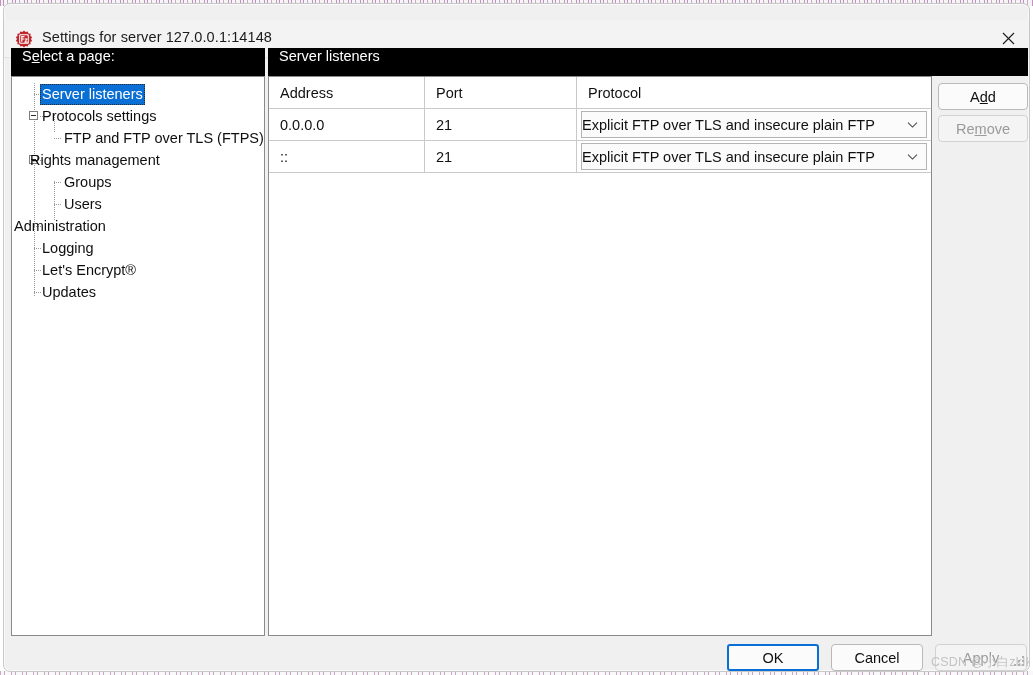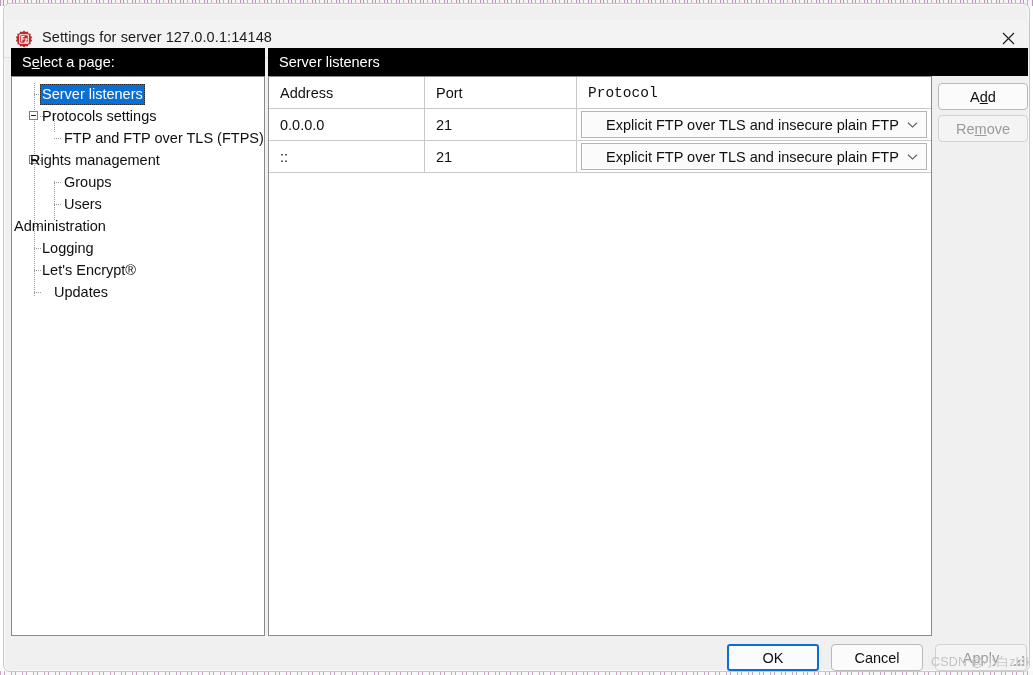"Select a page:" .hdr { align-items: center -> flex-start }
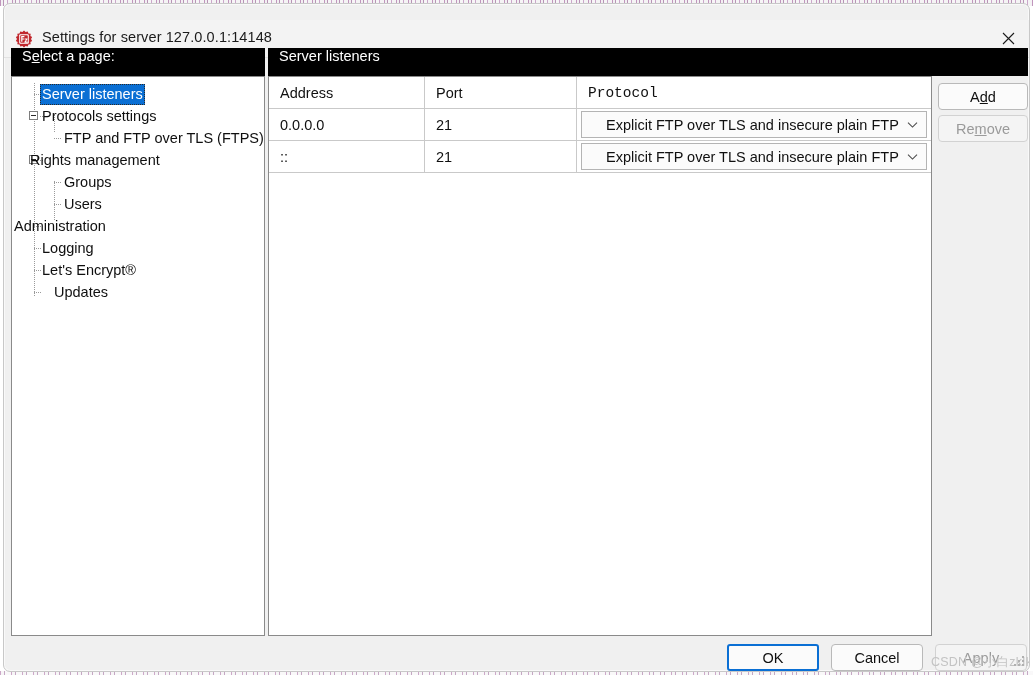"Protocol" .c-proto.head-pad { font-family: Liberation Mono, monospace -> none }
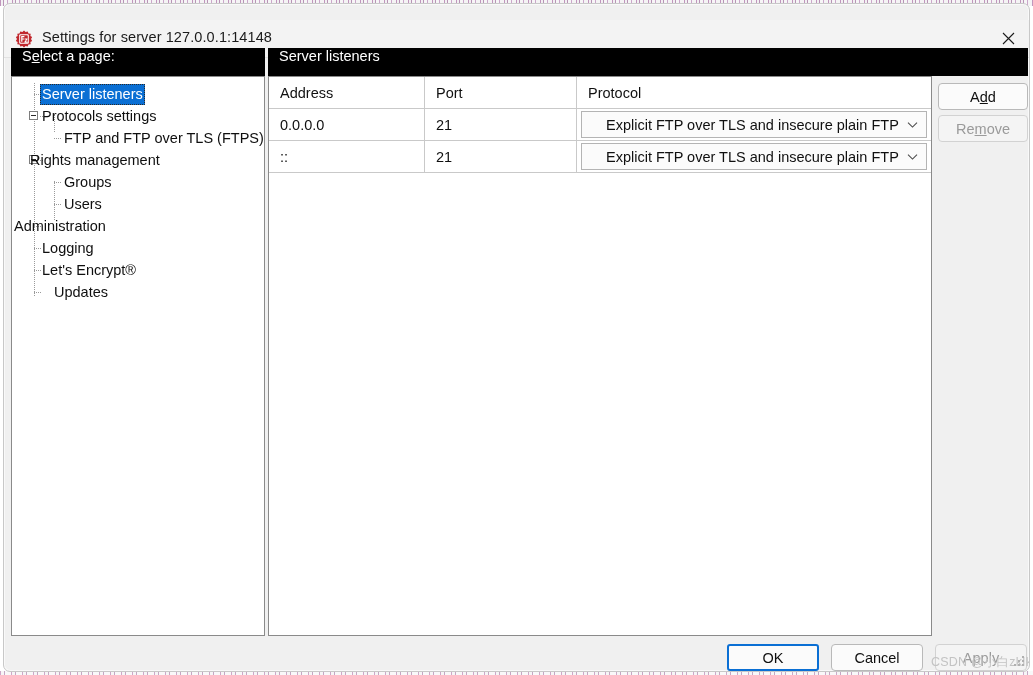"Explicit FTP over TLS and" .combo { padding-left: 24px -> 0 }
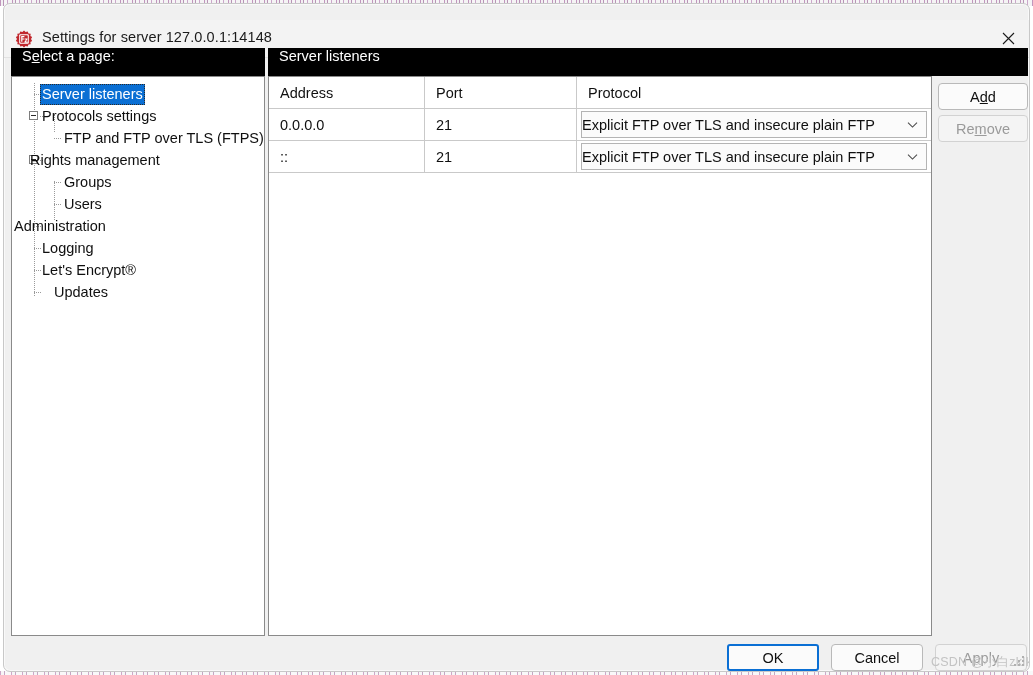"Updates" div.tnode { padding-left: 40px -> 28px }
